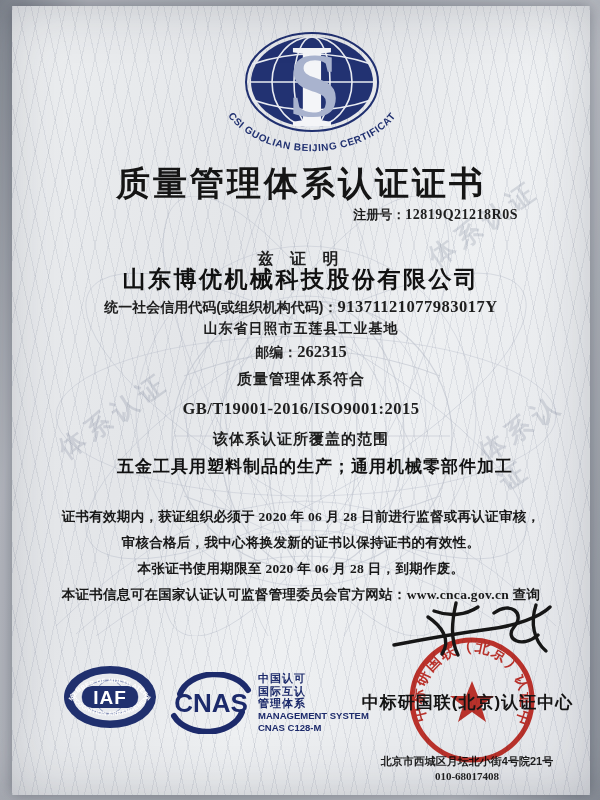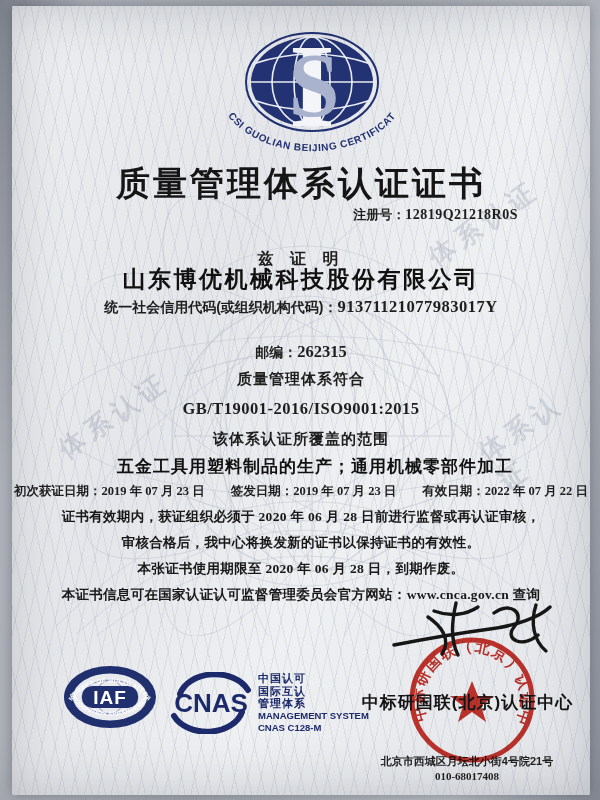"山东省日照市五莲县工业基地" div.abs { html: none -> <div>山东省日照市五莲县工业基地</div> }
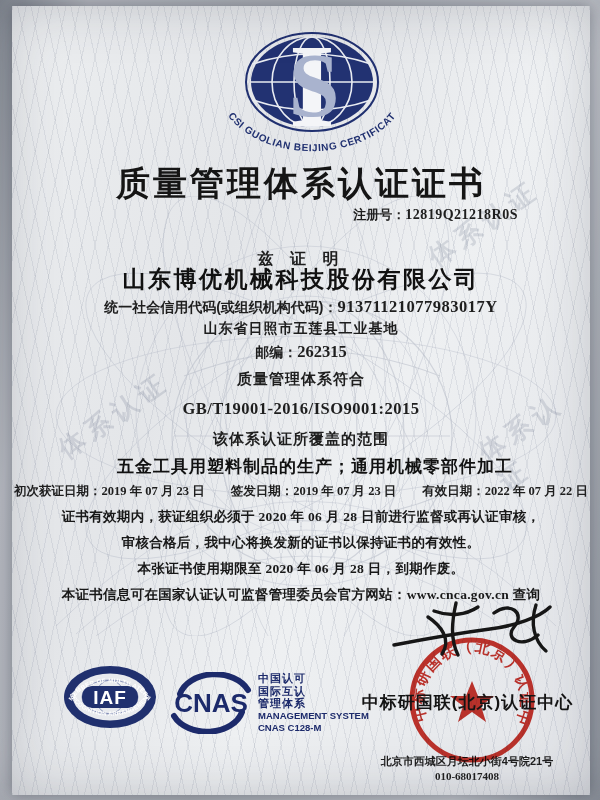"初次获证日期：2019 年 07 月 23" div.abs { html: <div> <span><span>初次获证日期：</span><span>2019 年 07 月 23 日</span></span> <span><span>签发日期：</span><span>2019 年 07 月 23 日</span></span> <span><span>有效日期：</span><span>2022 年 07 月 22 日</span></span> </div> -> none }
